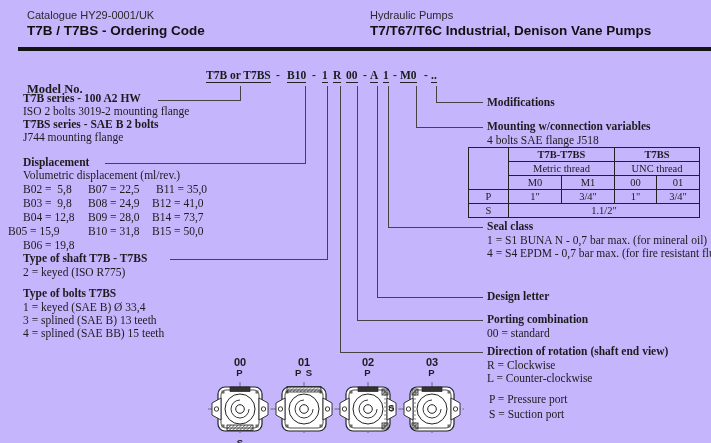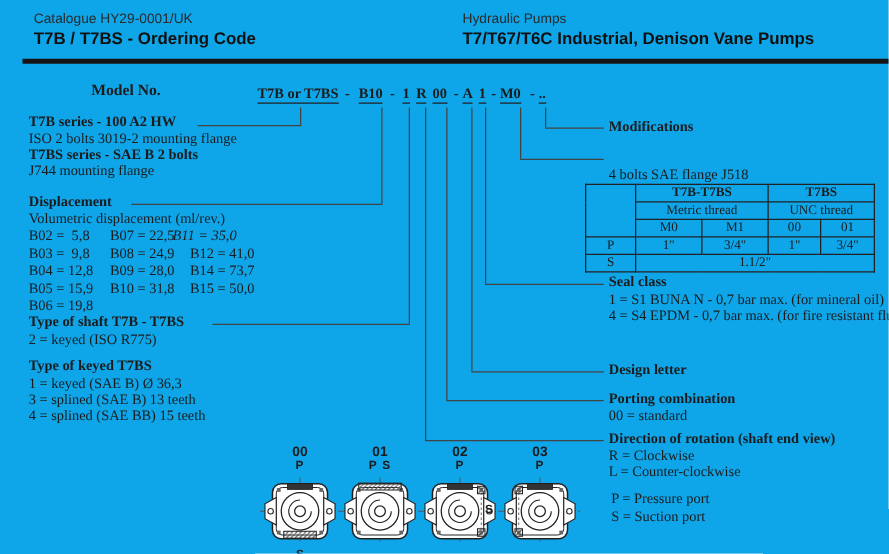"Catalogue HY29-0001/UK" .canvas { background: #0ea5e9 -> #c4b5fd }
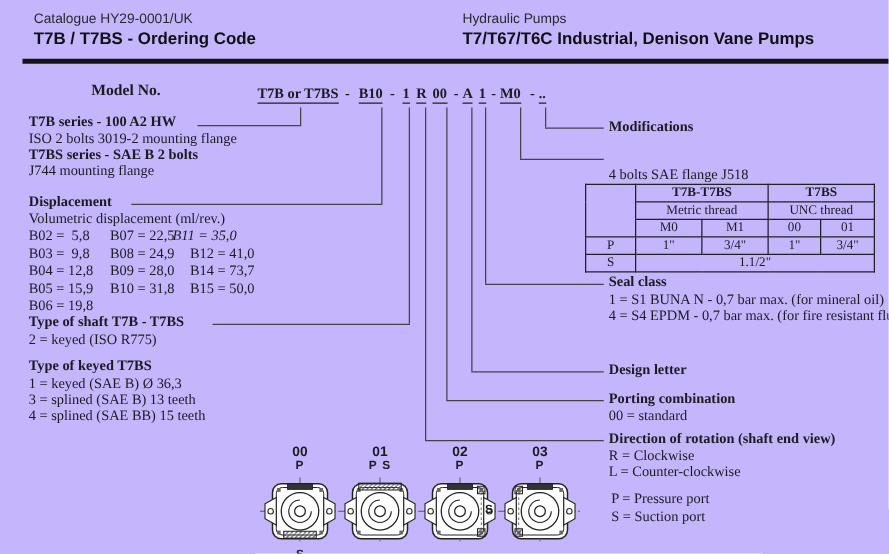"Model No." div.abs { margin-left: 46px -> none; top: 65px -> 82px }
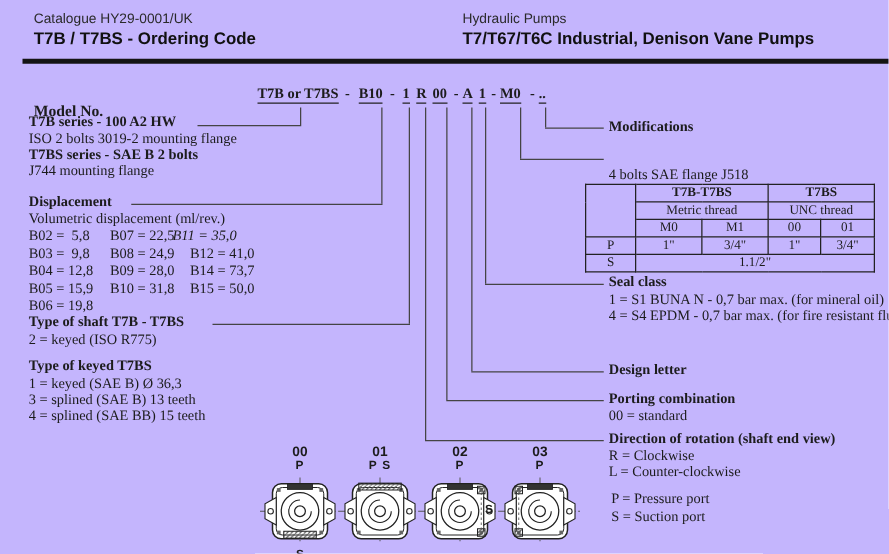"Mounting w/connection variables" div.abs { html: none -> <div>Mounting w/connection variables</div> }
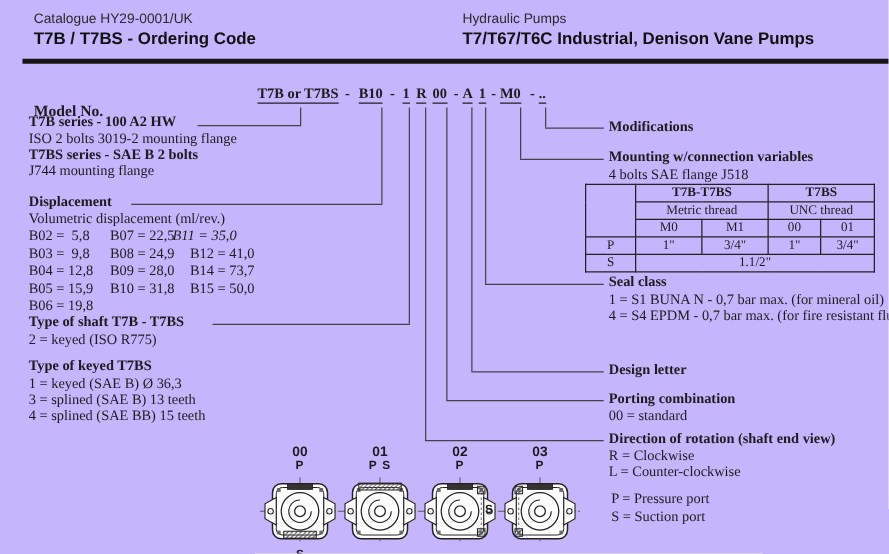"B11 = 35,0" div.grid-cell { font-style: italic -> none; left: 138px -> 156px }
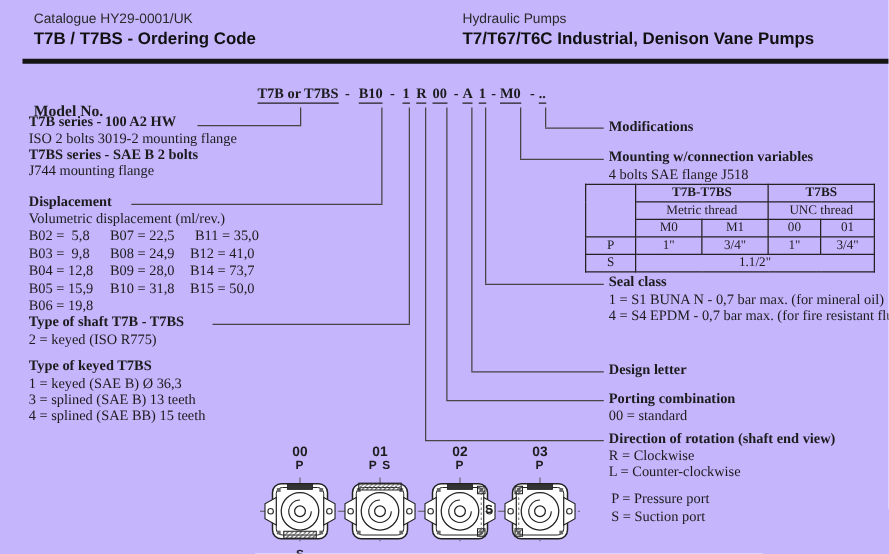"B05 = 15,9" div.grid-cell { left: 23px -> 8px }
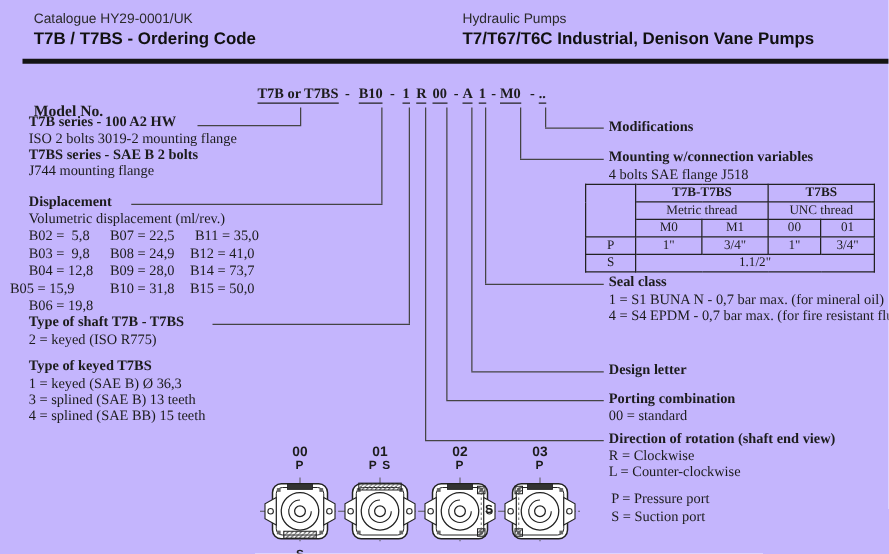"Type of keyed T7BS" div.abs { text: keyed -> bolts }
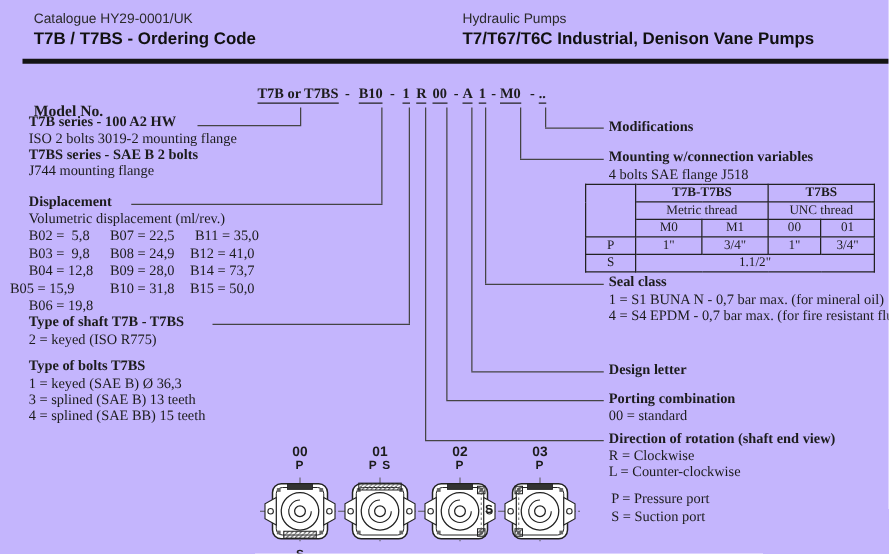"1 = keyed (SAE B)" div.abs { text: 36,3 -> 33,4 }
